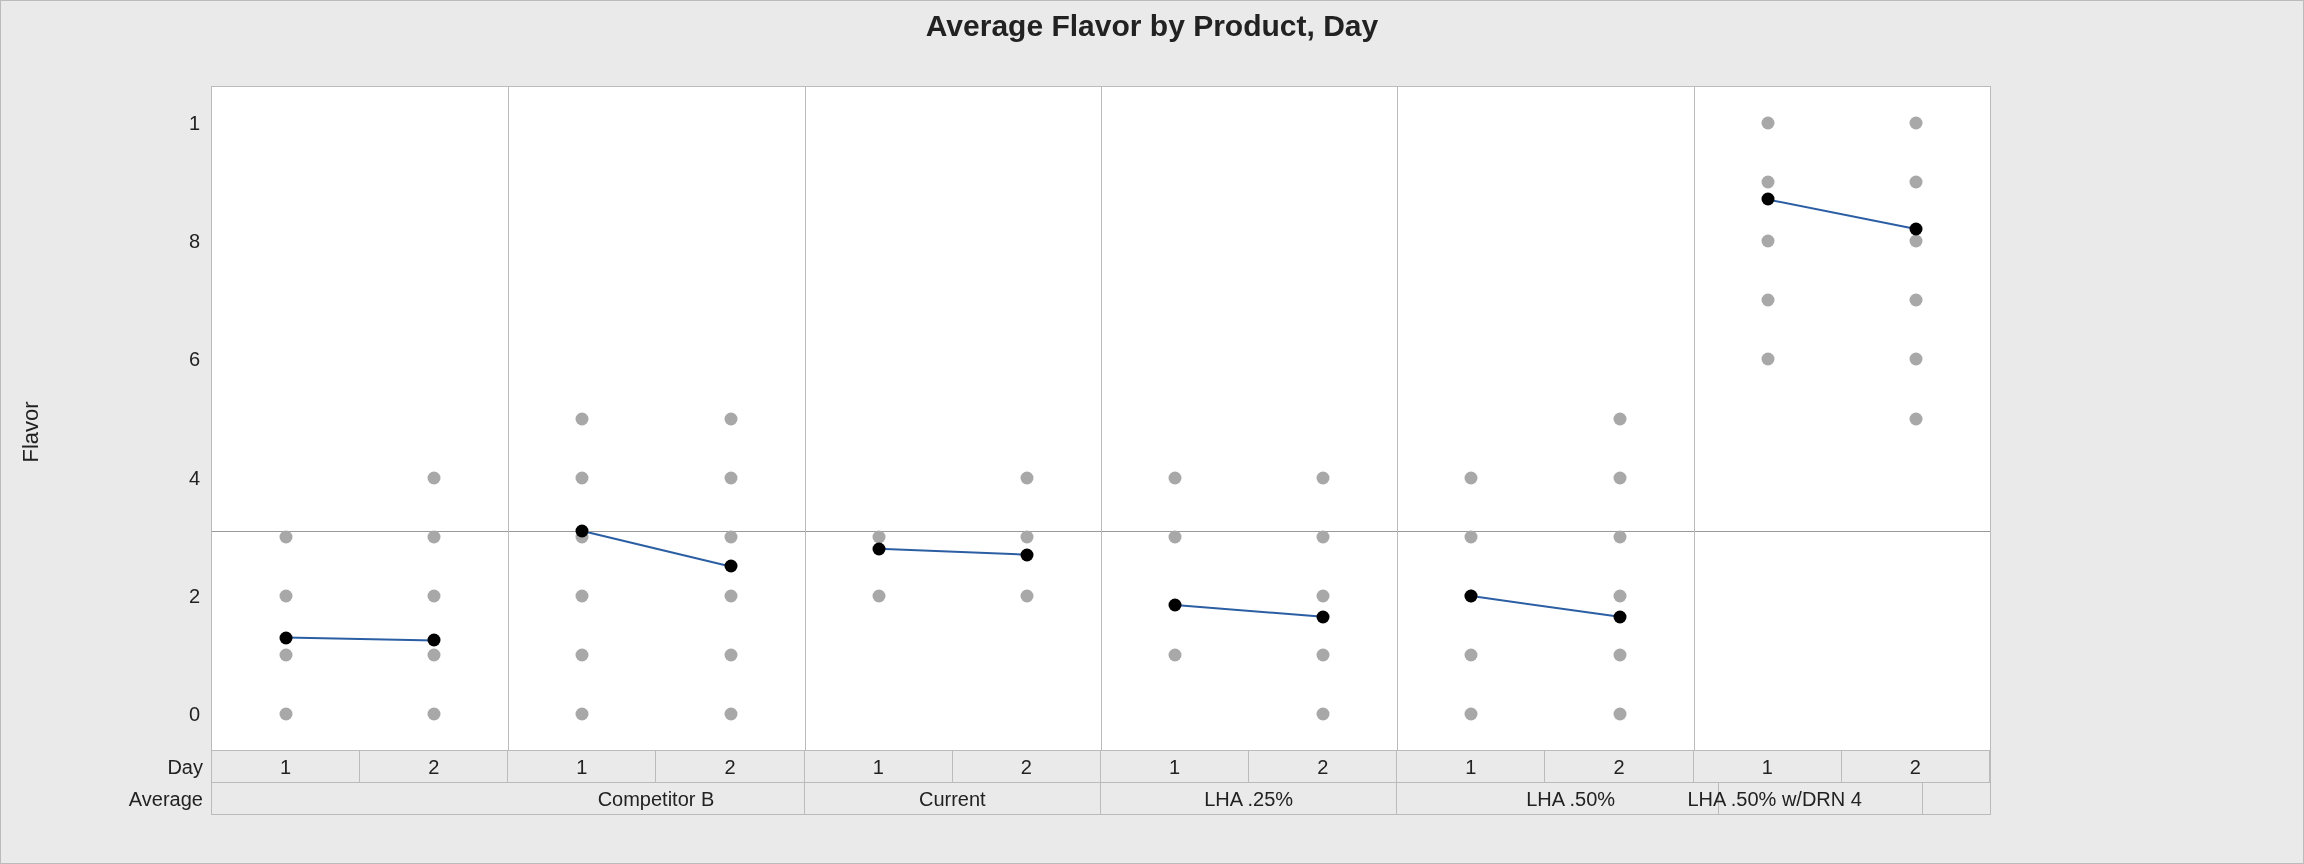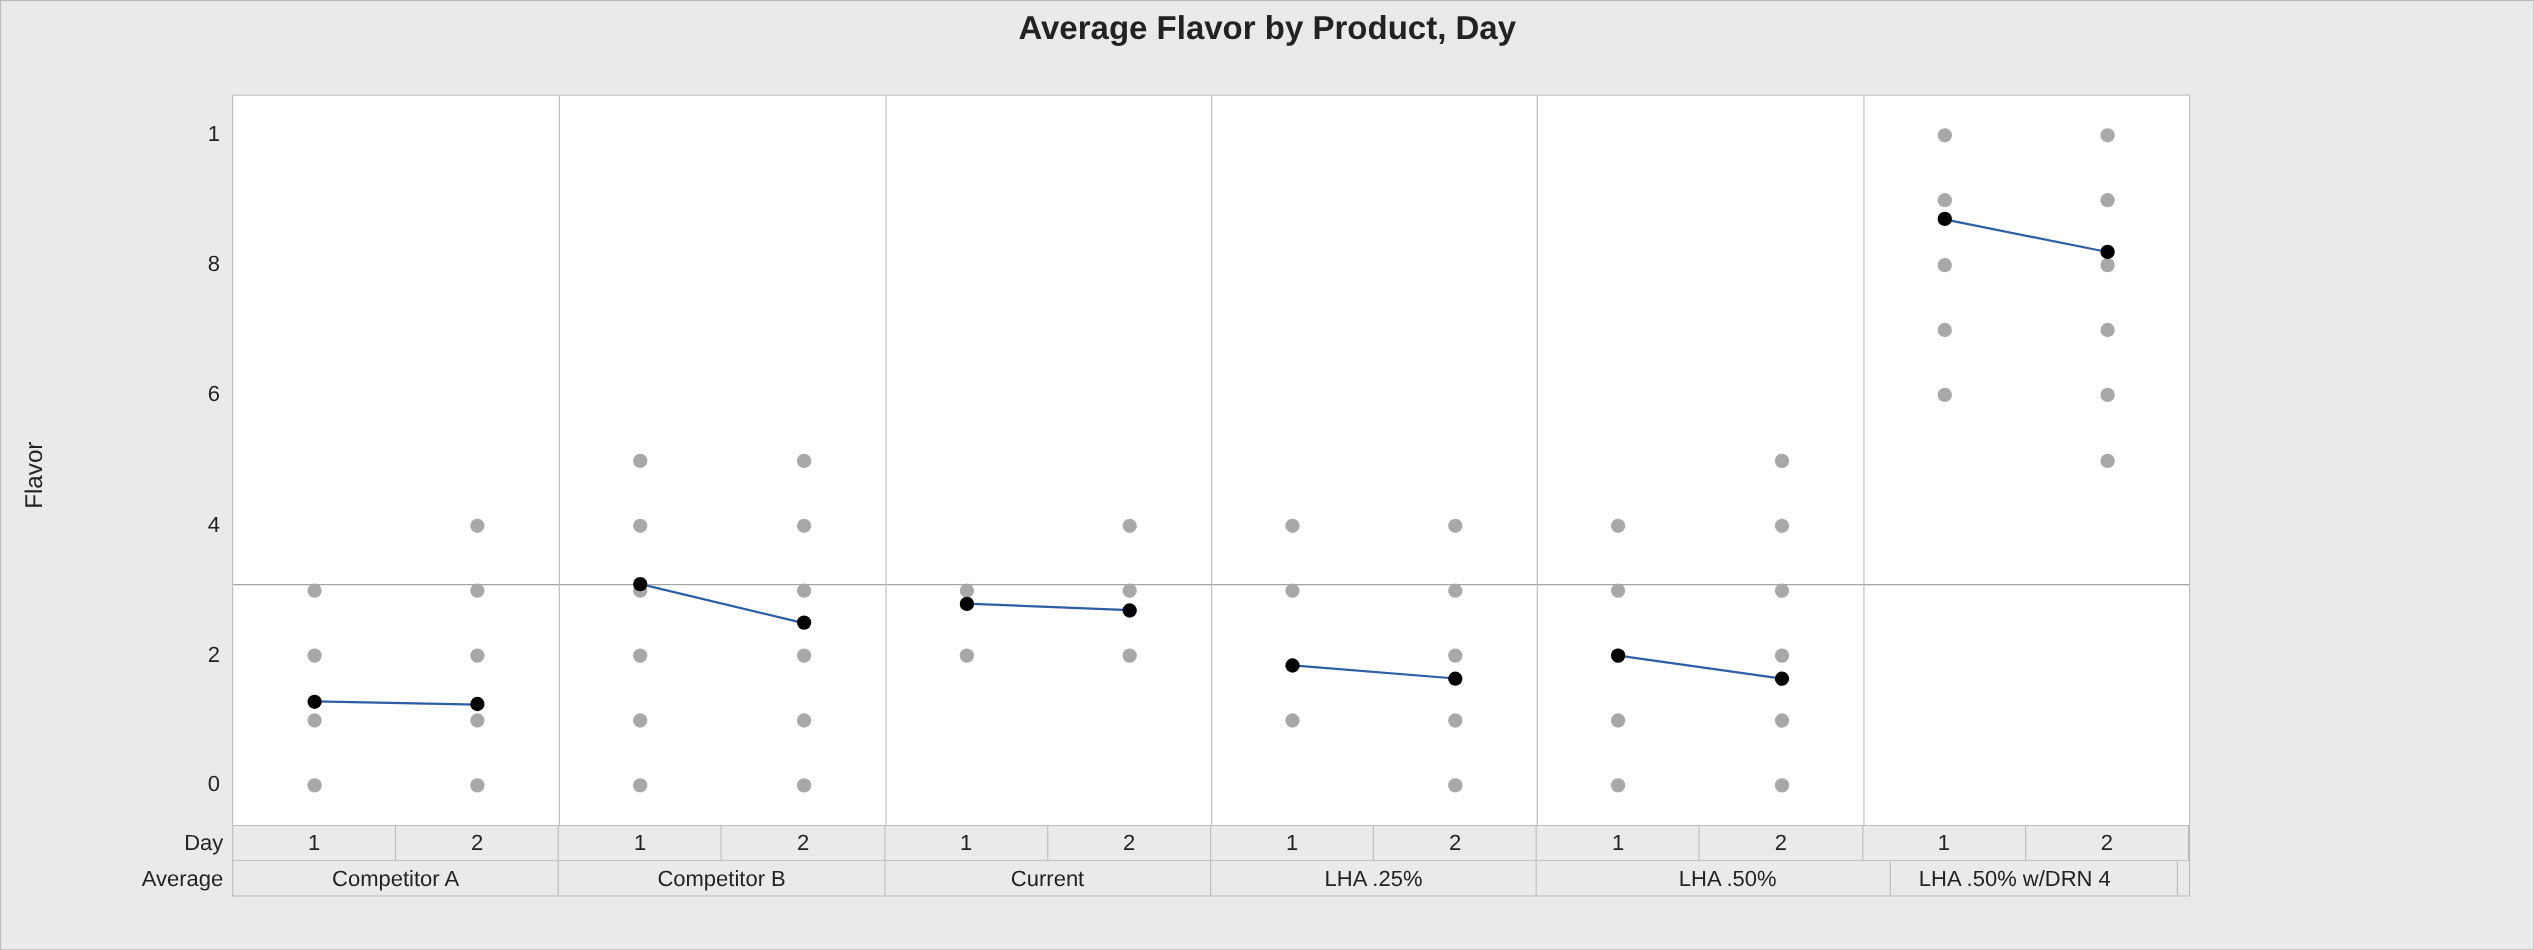"Competitor A" div.x-cell { html: <div>Competitor A</div> -> none }
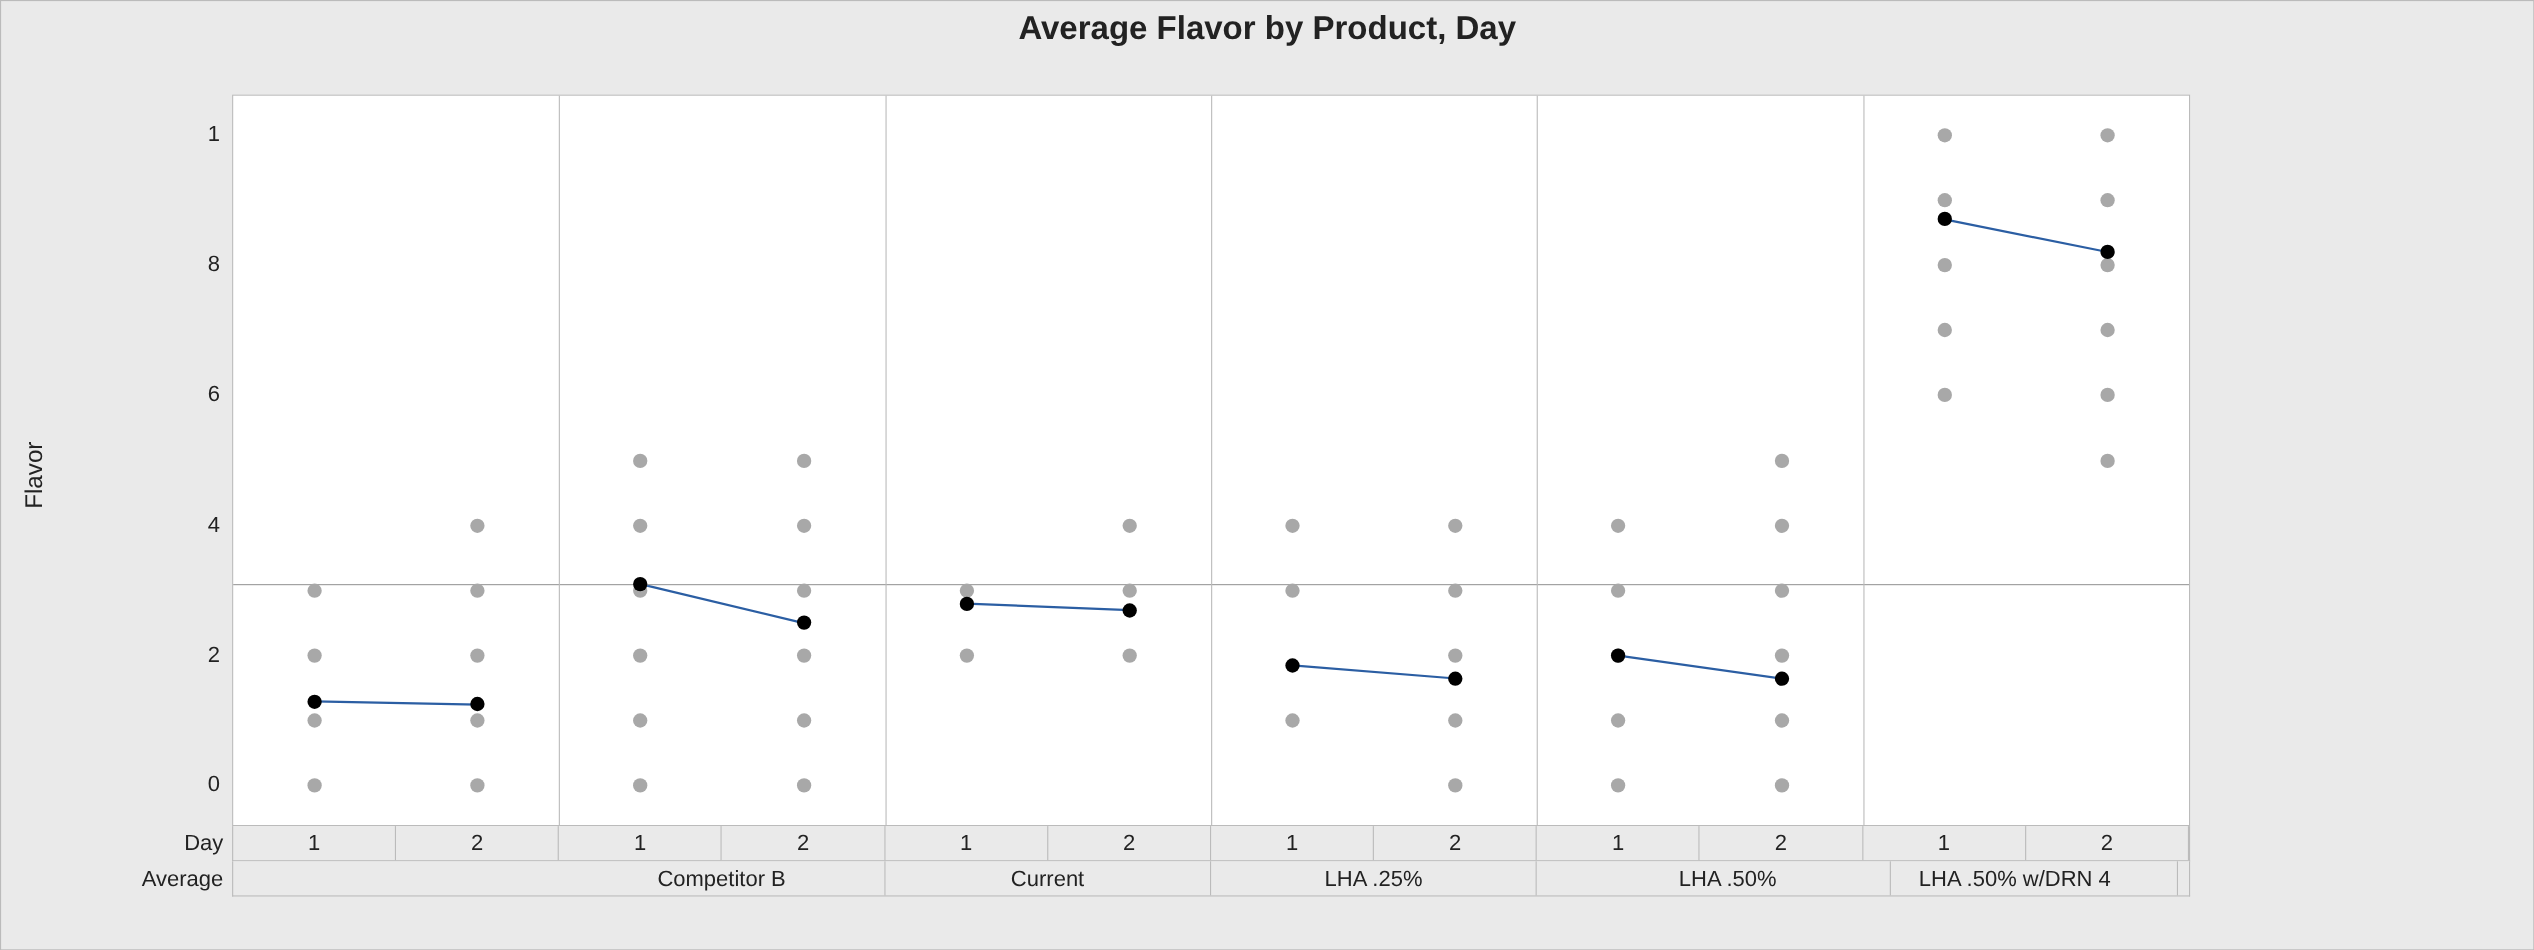"LHA .50% w/DRN 4" div.x-cell { left: 1472px -> 1415px }
